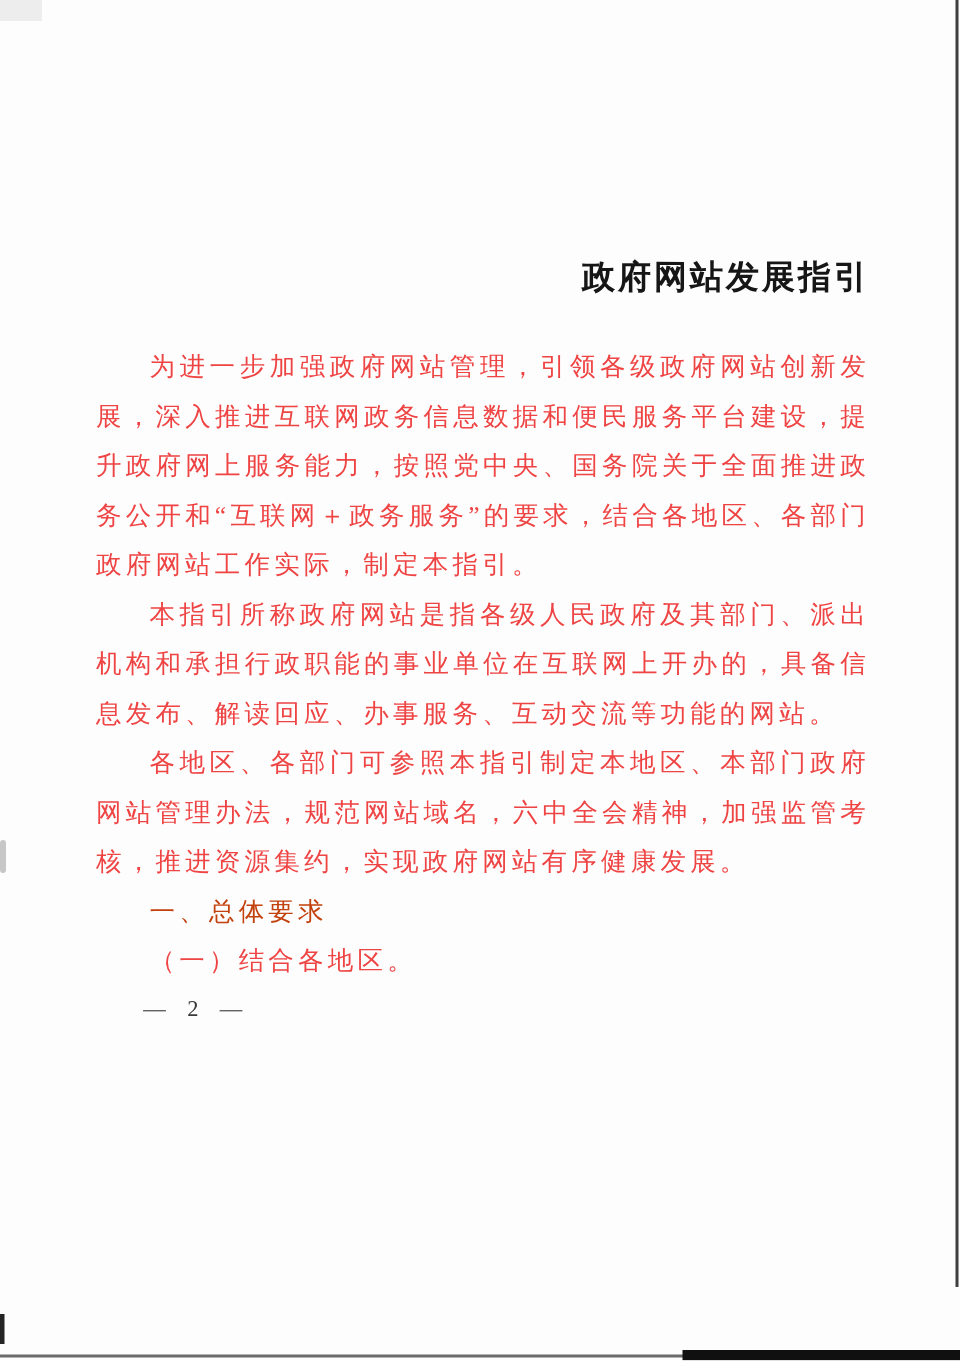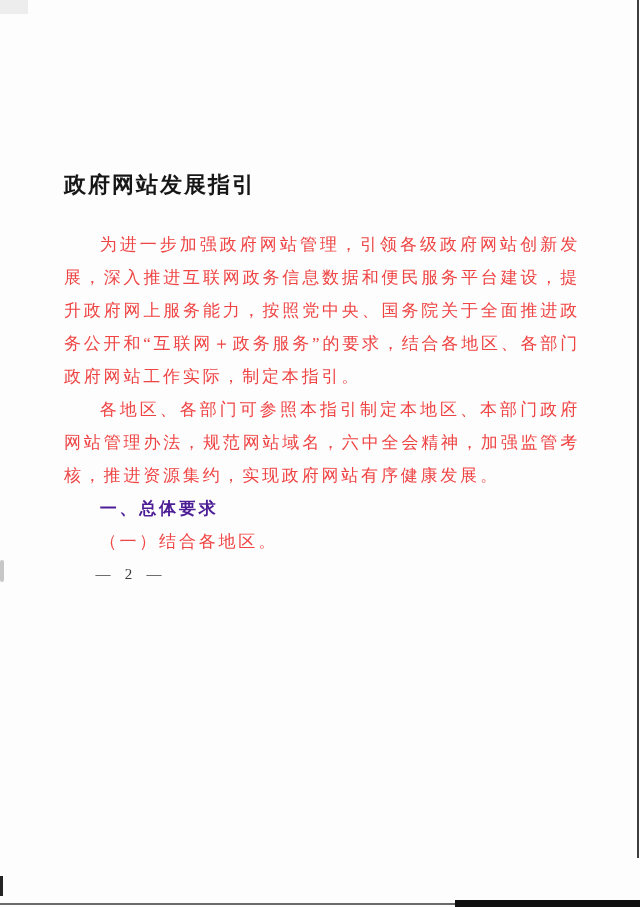"政府网站发展指引" .doc-title { text-align: left -> right }
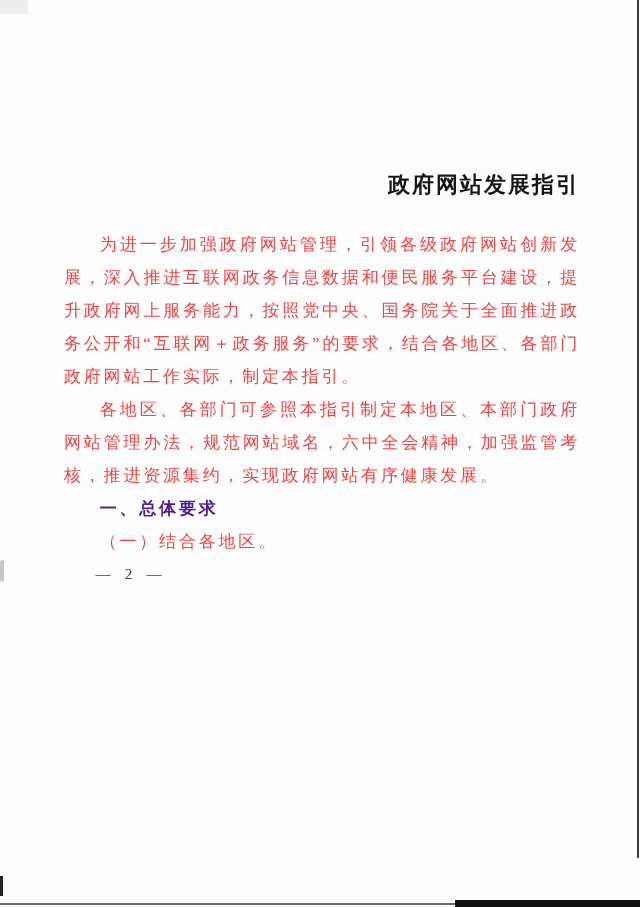"本指引所称政府网站是指各级人民政府及其部门、派出机构和承担行政职能的事业单位在互" p.para { html: none -> <p>本指引所称政府网站是指各级人民政府及其部门、派出机构和承担行政职能的事业单位在互联网上开办的，具备信息发布、解读回应、办事服务、互动交流等功能的网站。</p> }
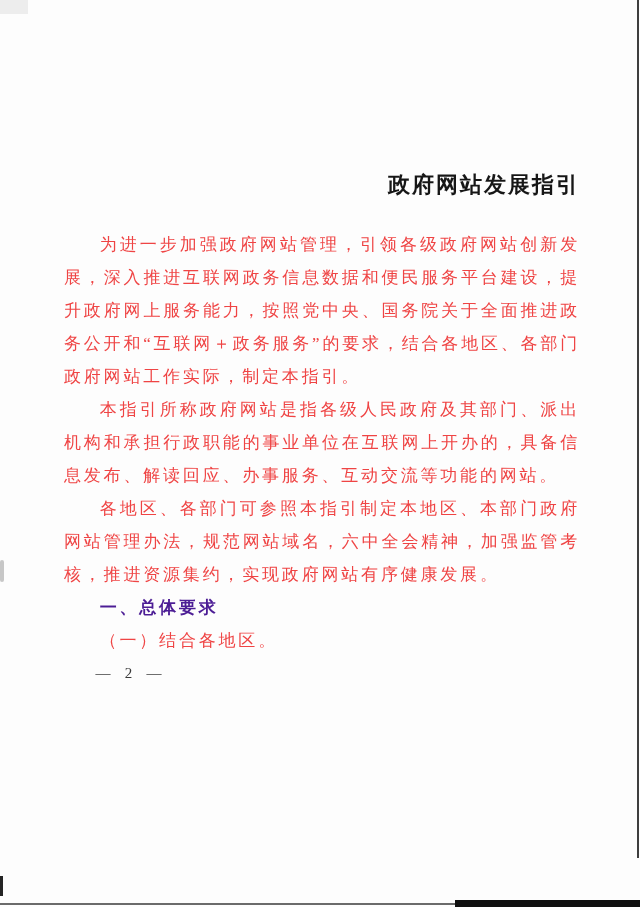"一、总体要求" .para.bold { color: #4c1d95 -> #c2410c; font-weight: bold -> normal }
